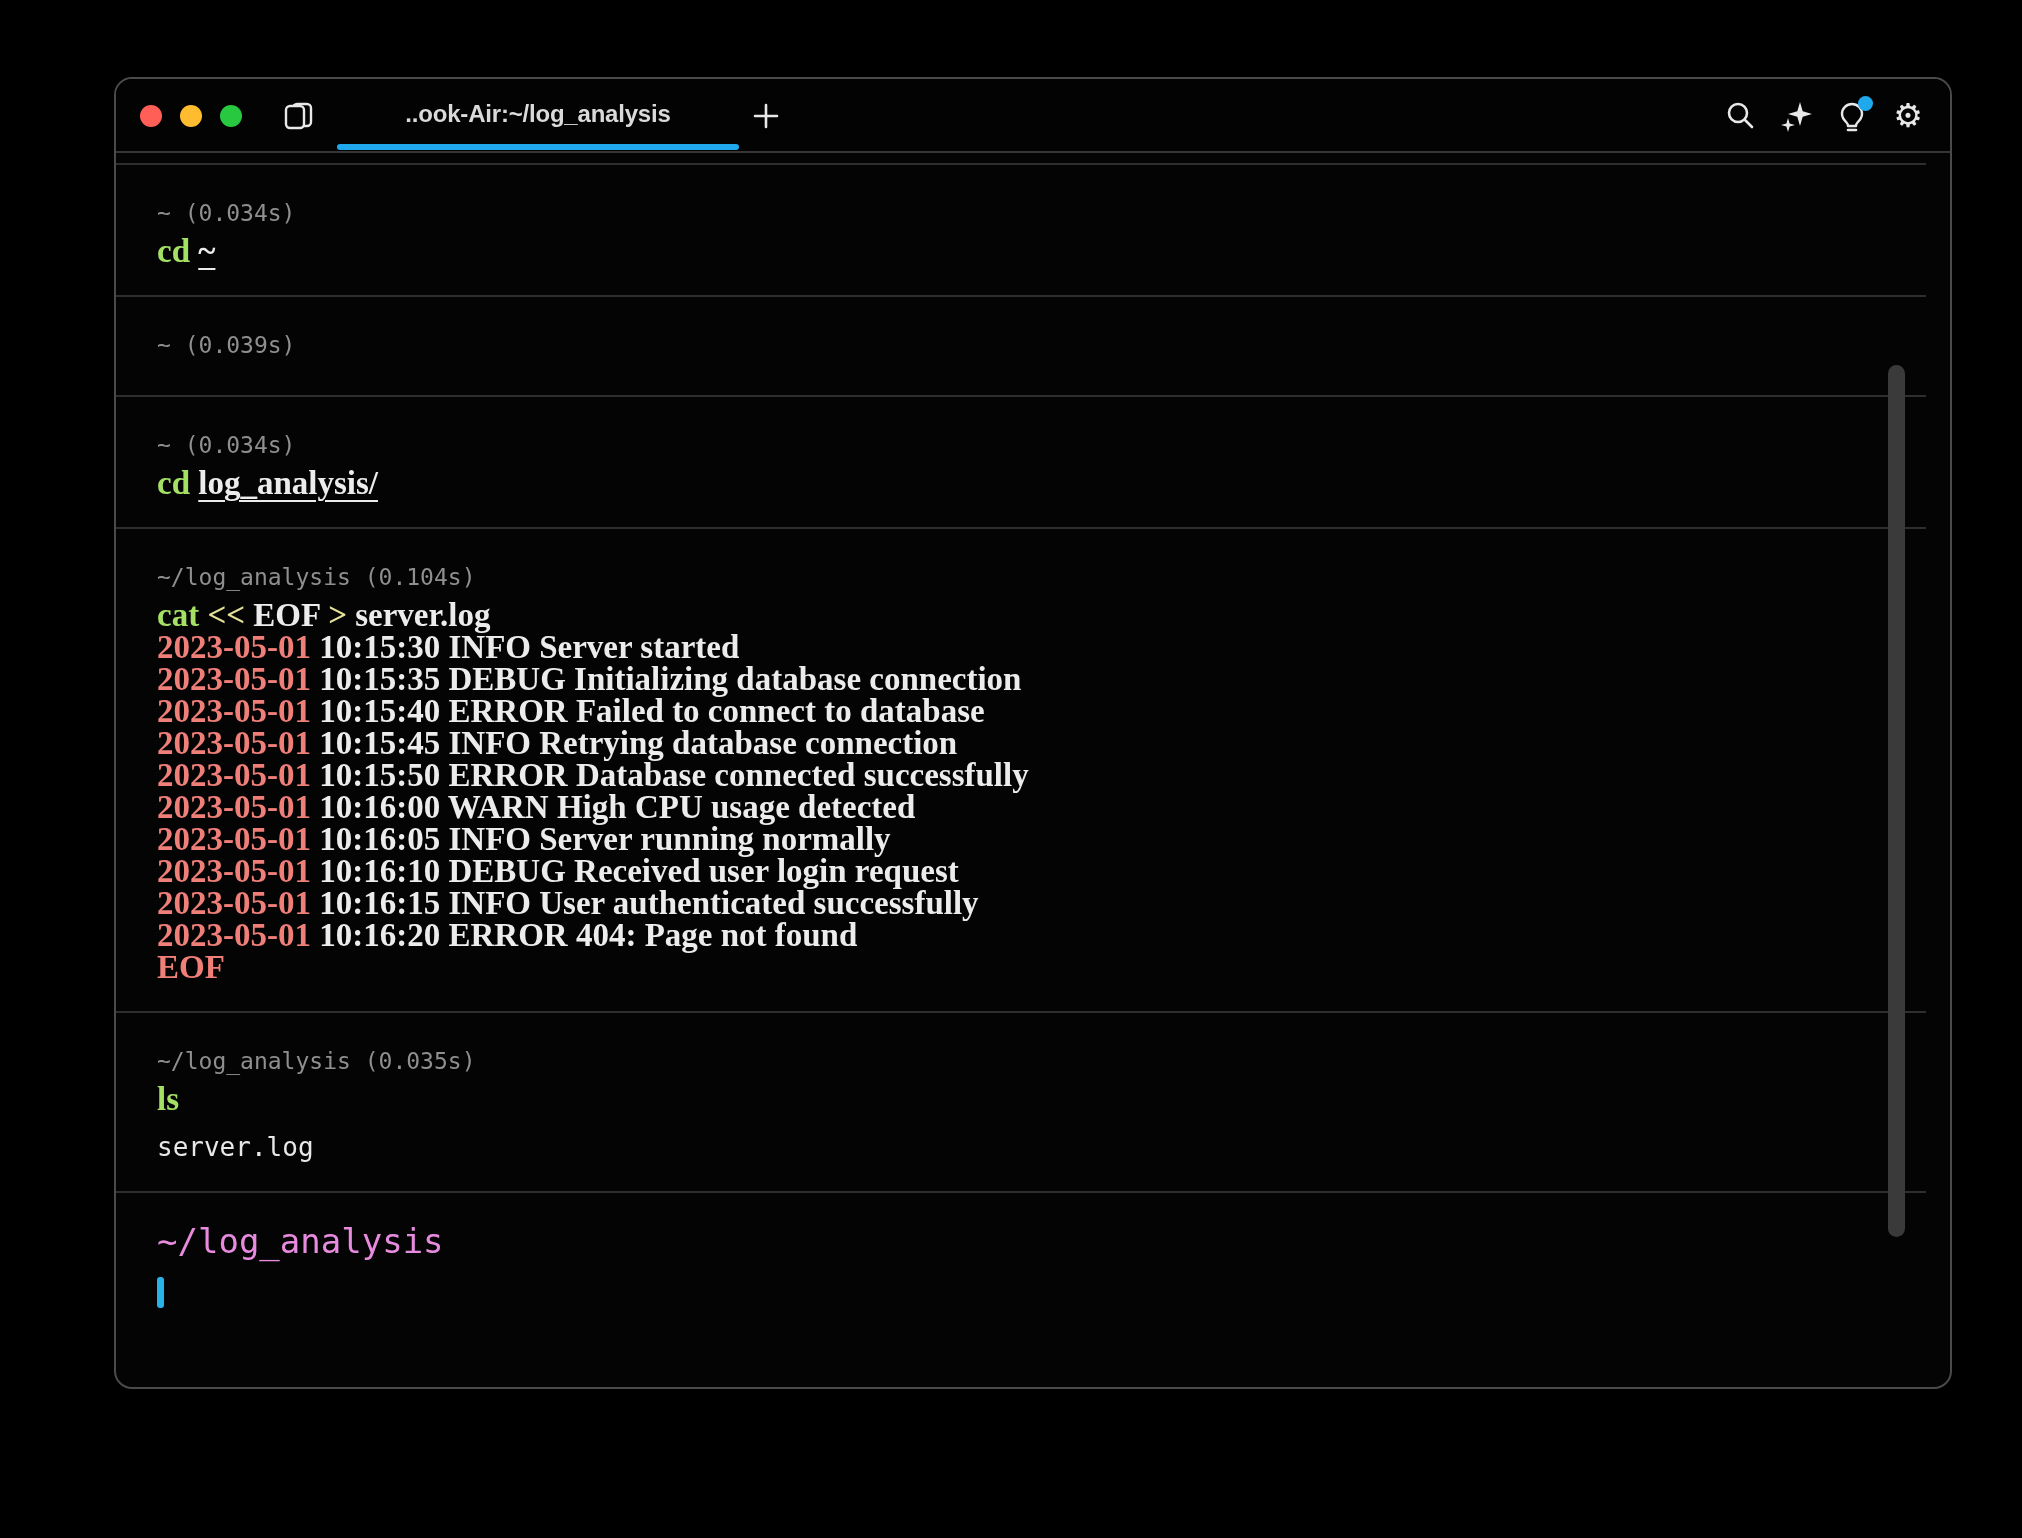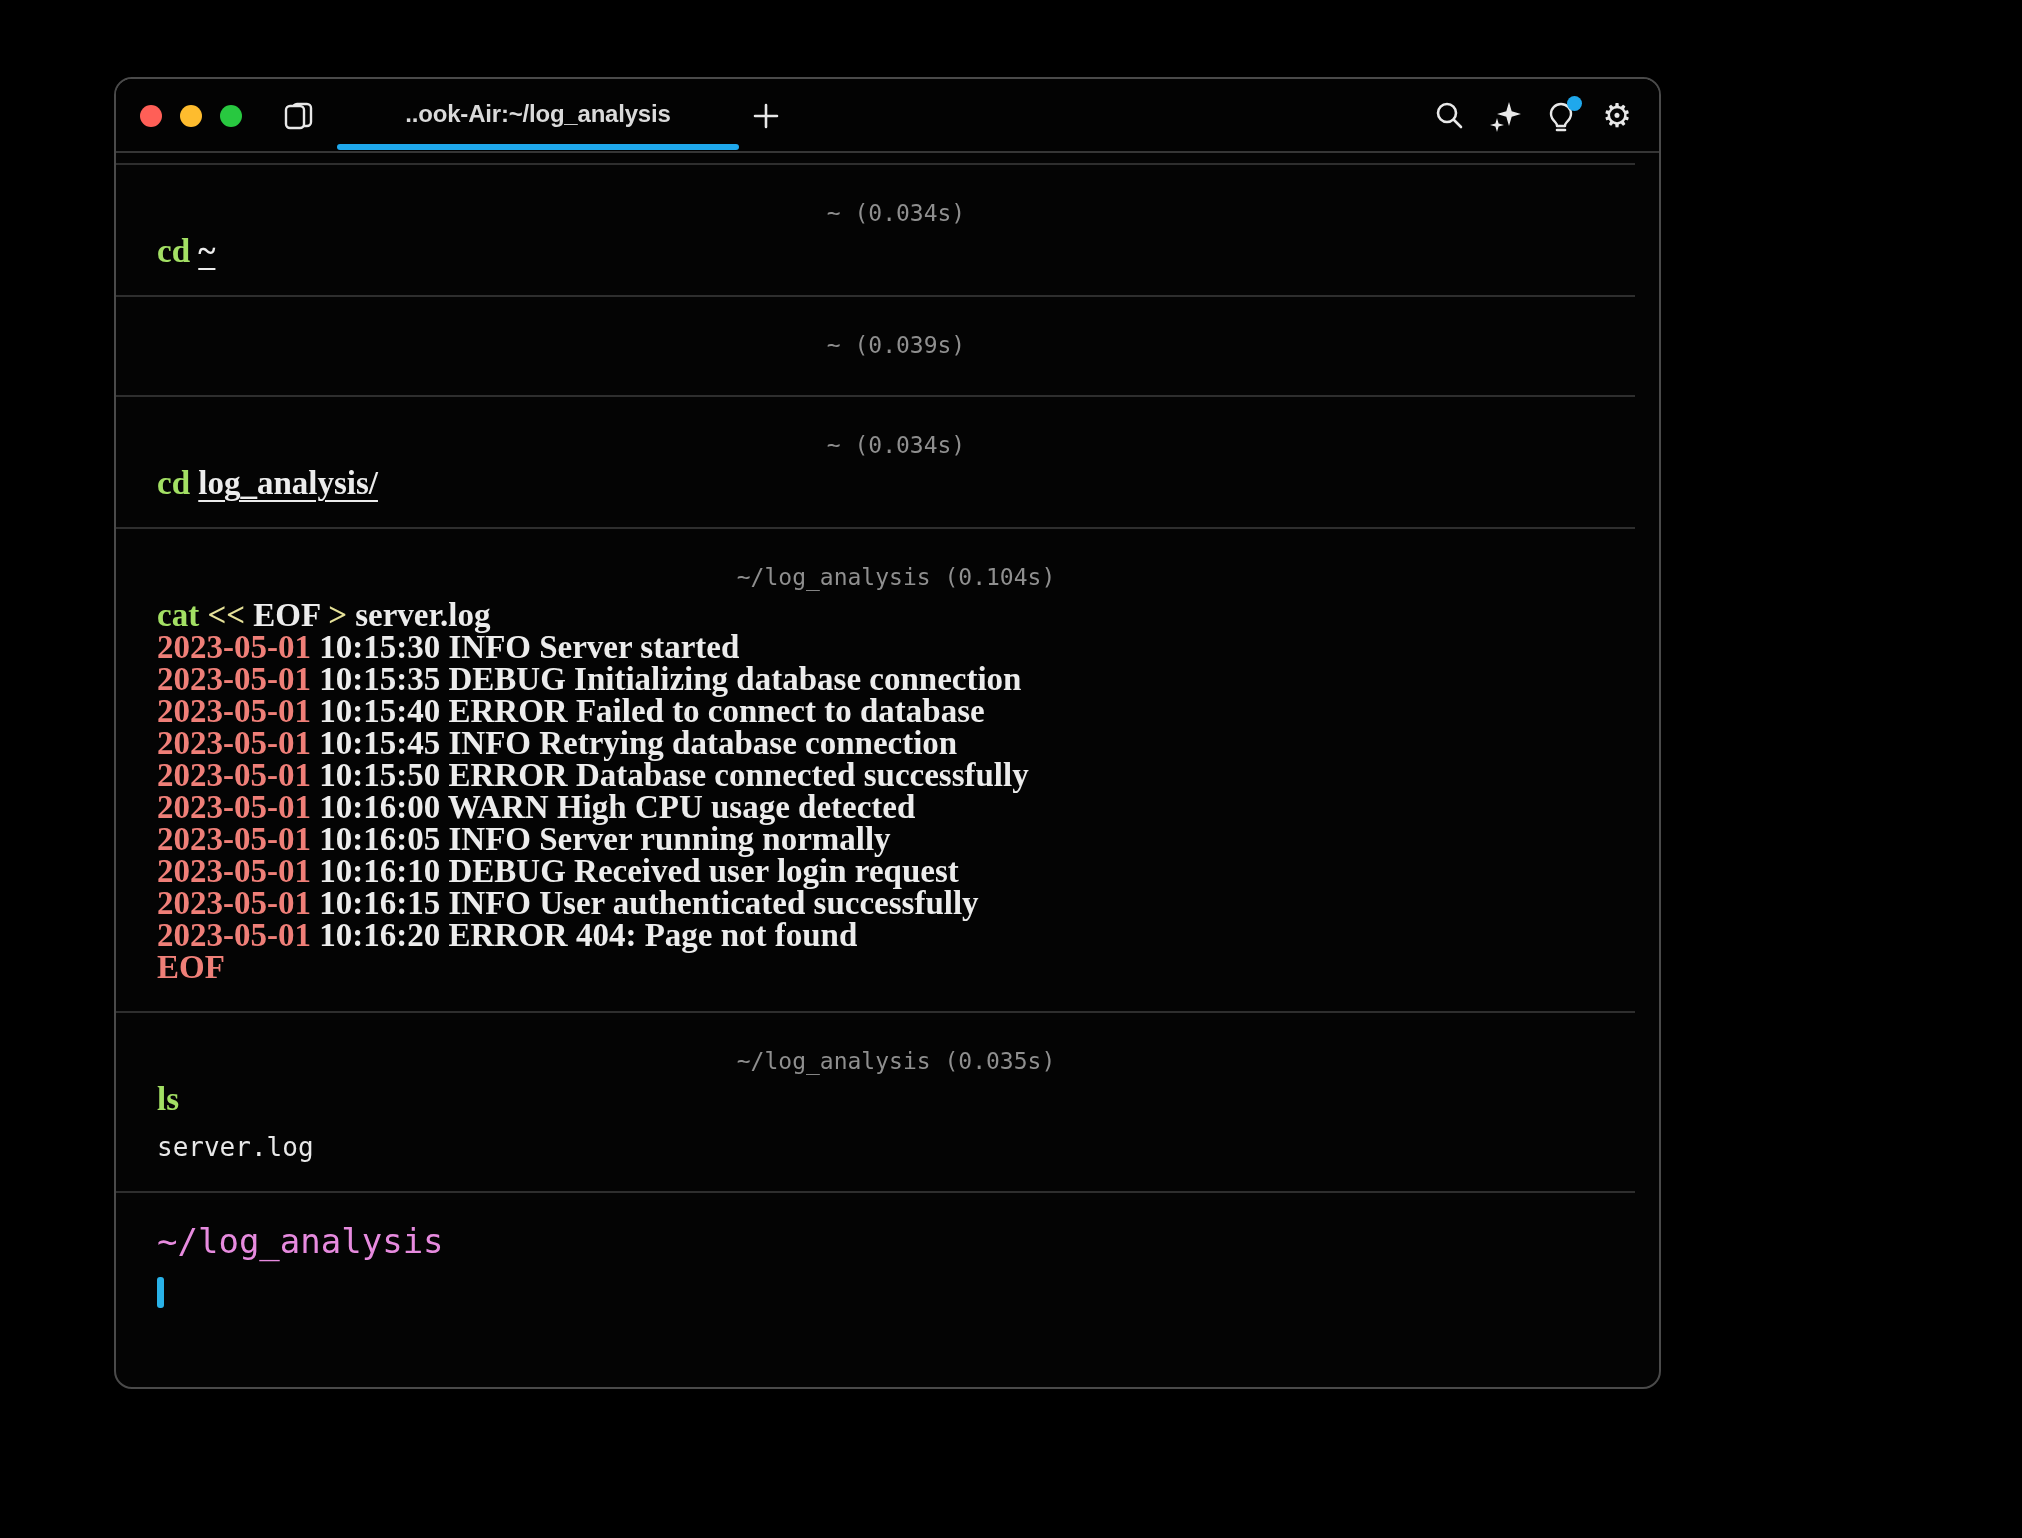"..ook-Air:~/log_analysis" .window { width: 1547px -> 1838px }
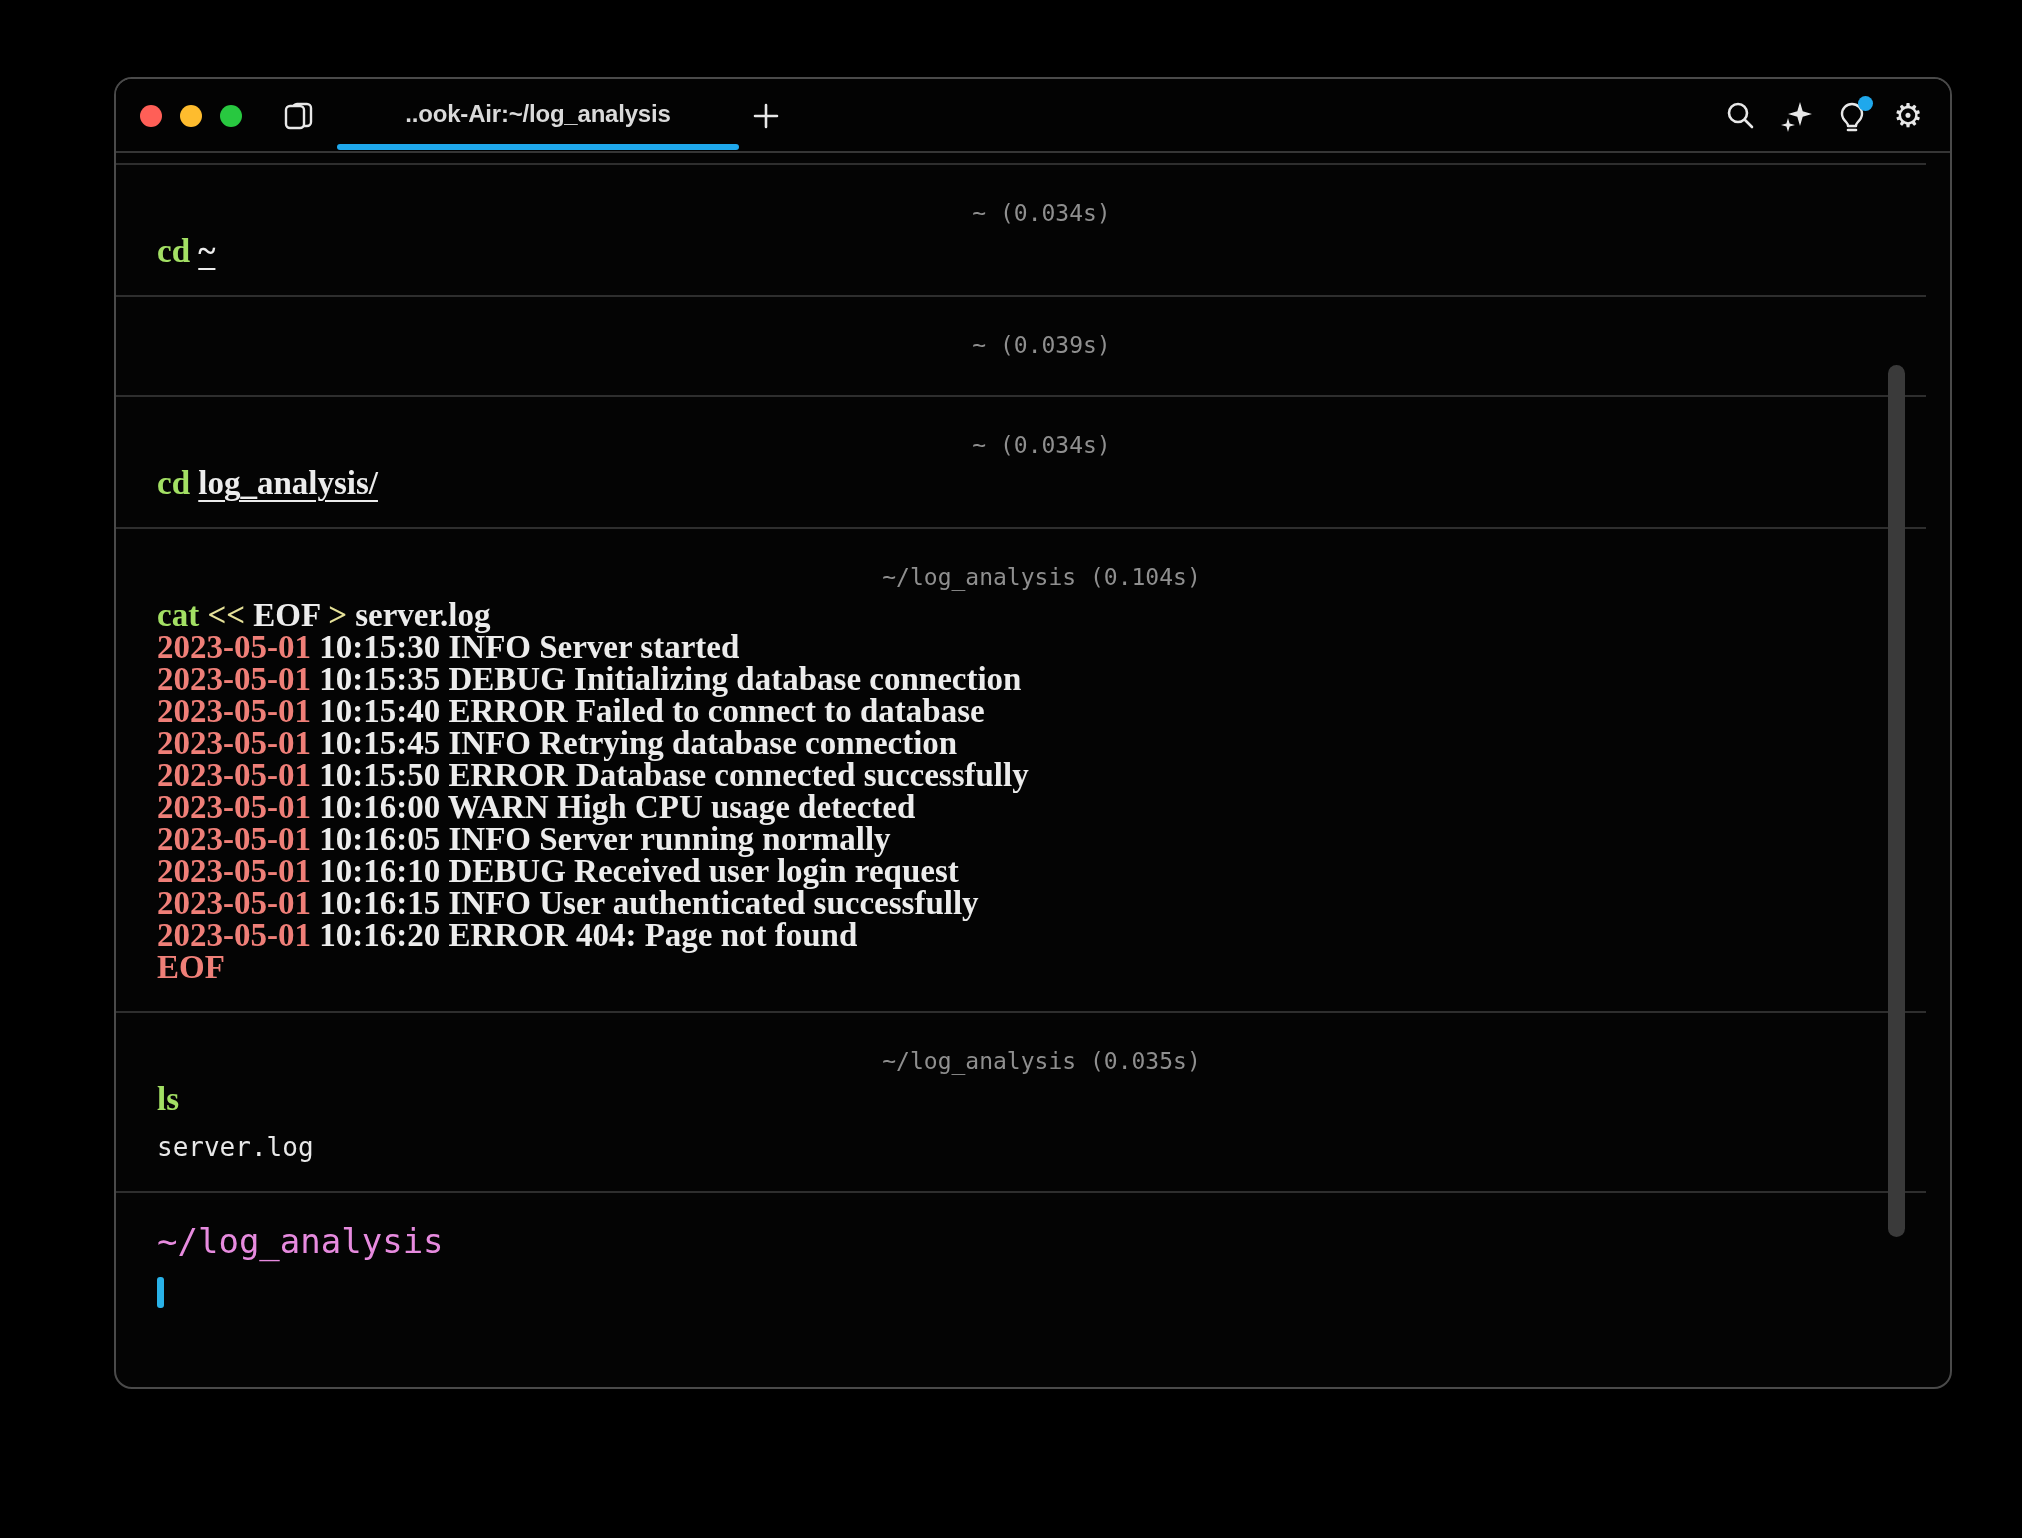"~ (0.034s)" .prompt-line { text-align: center -> none }
